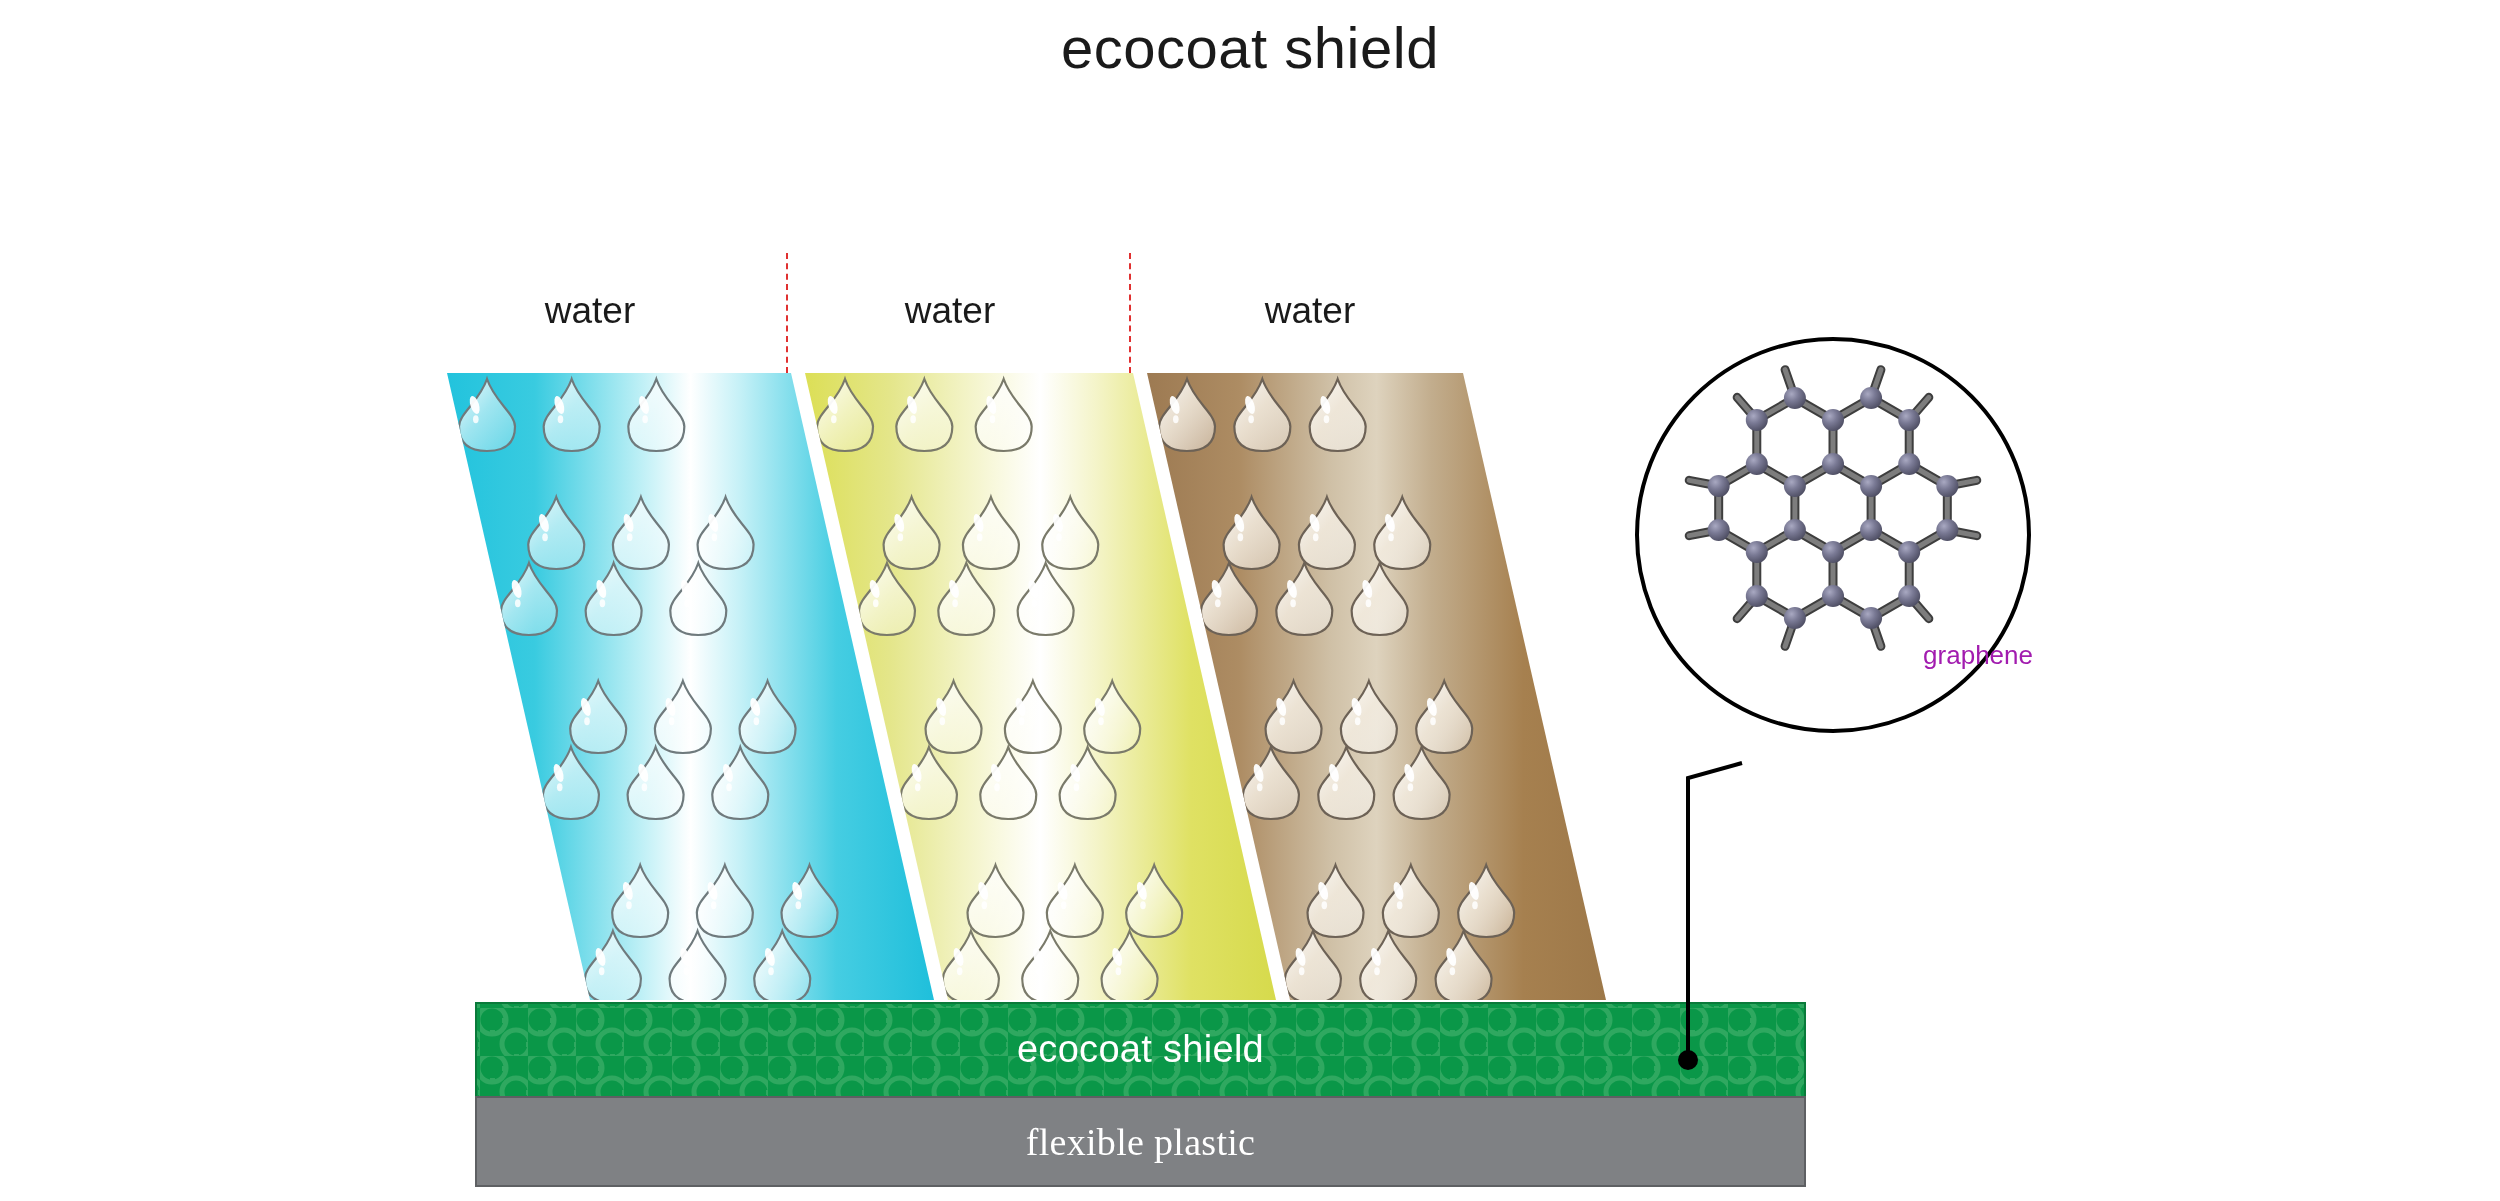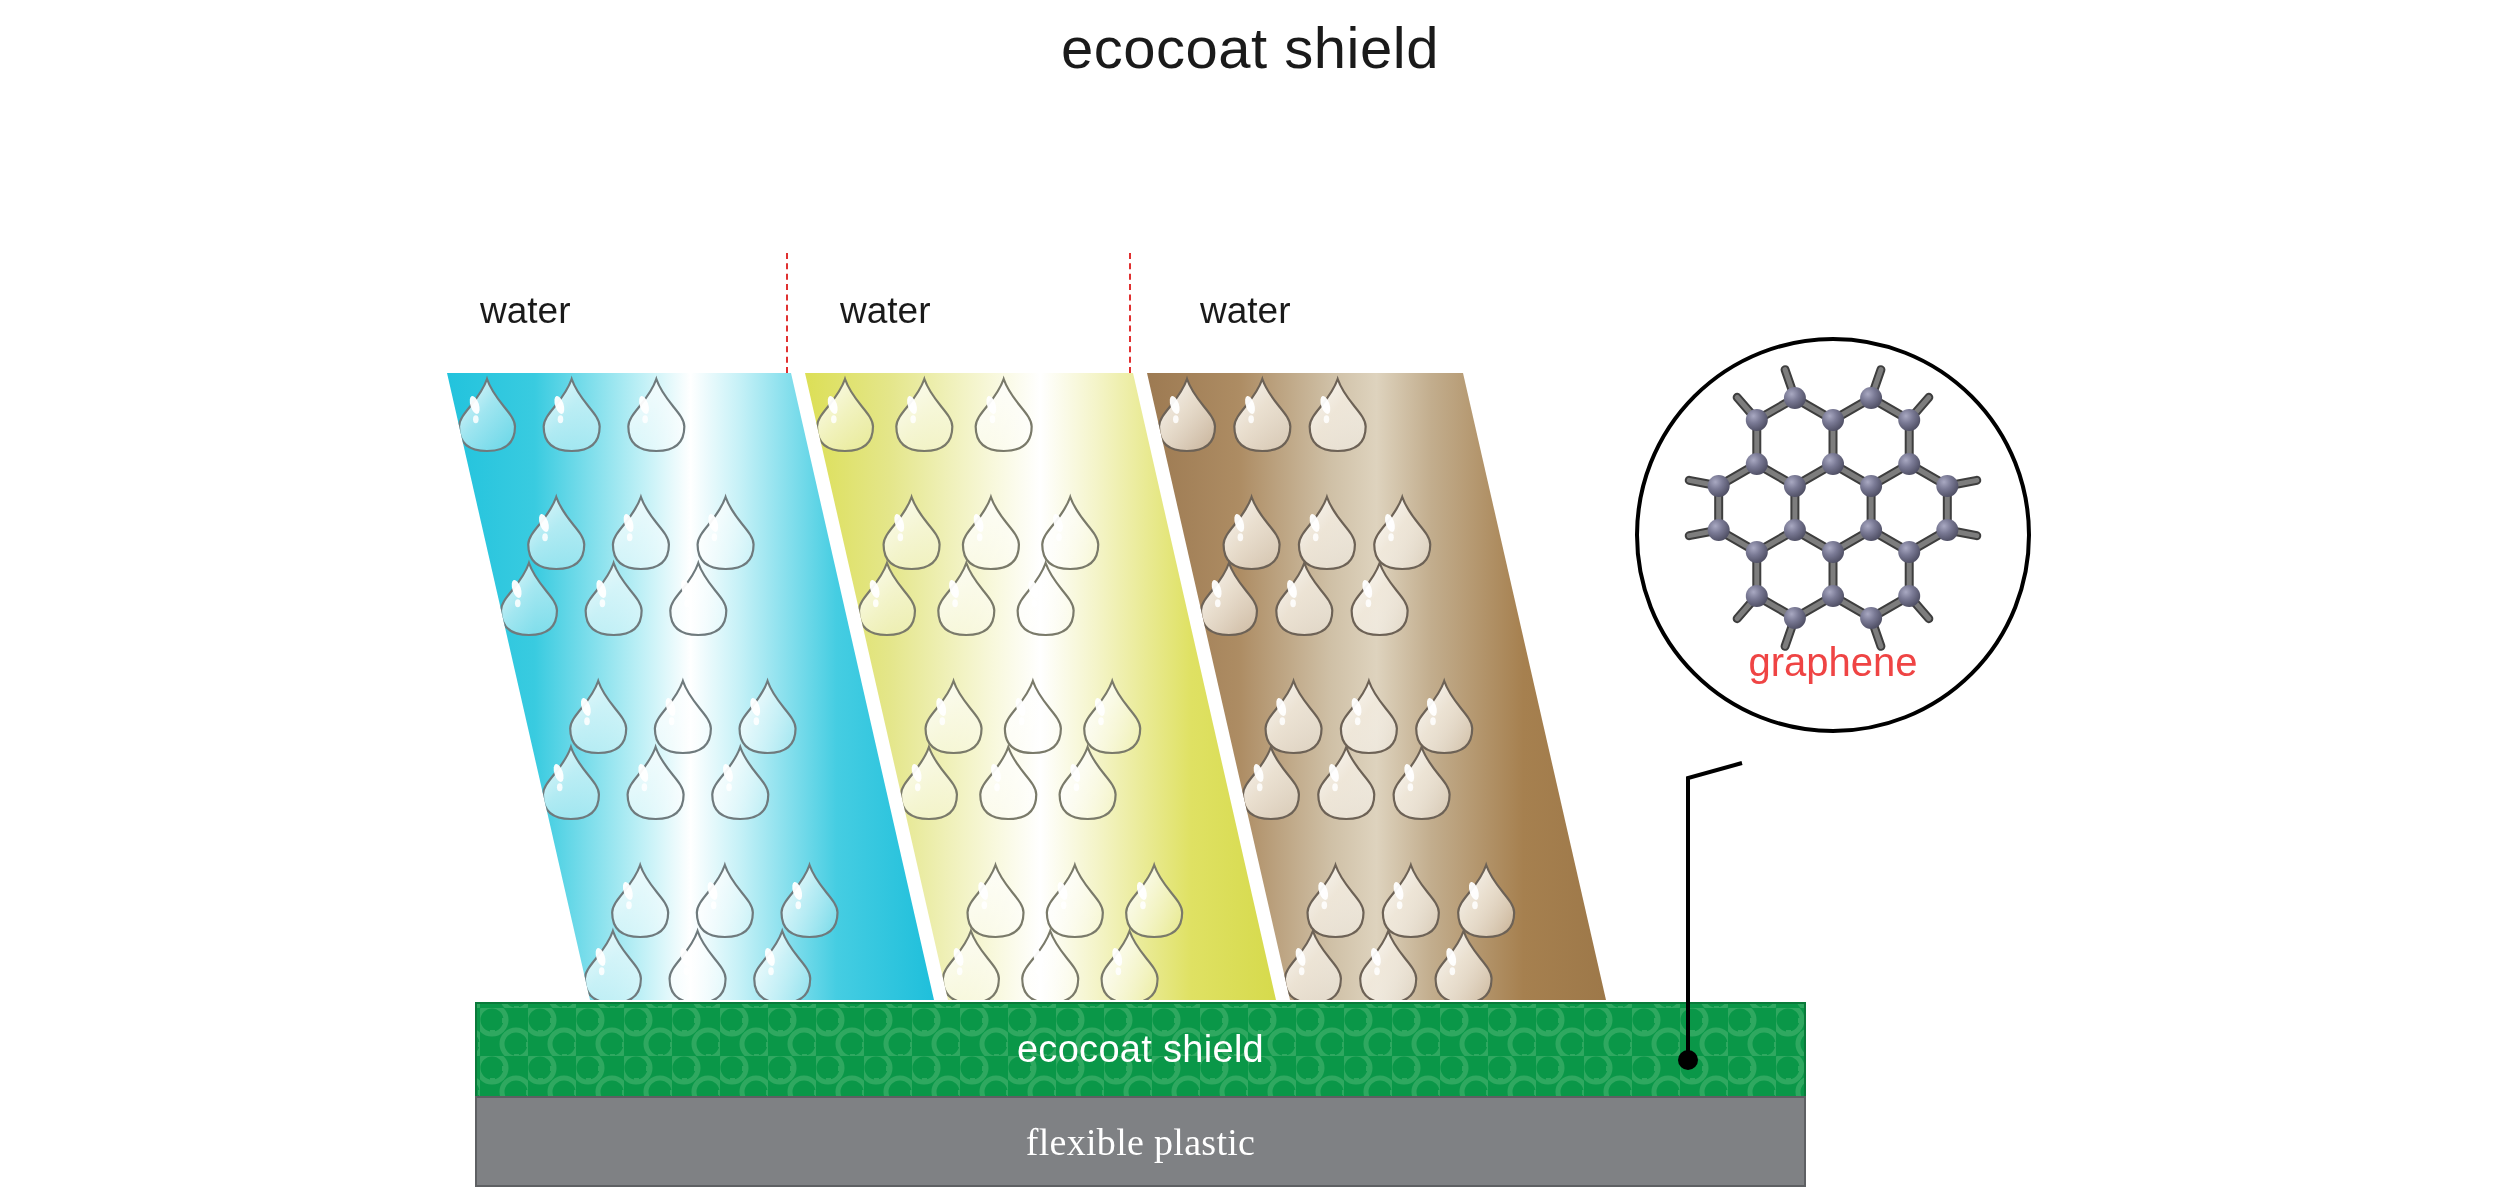"water" .panel-label { text-align: none -> center }
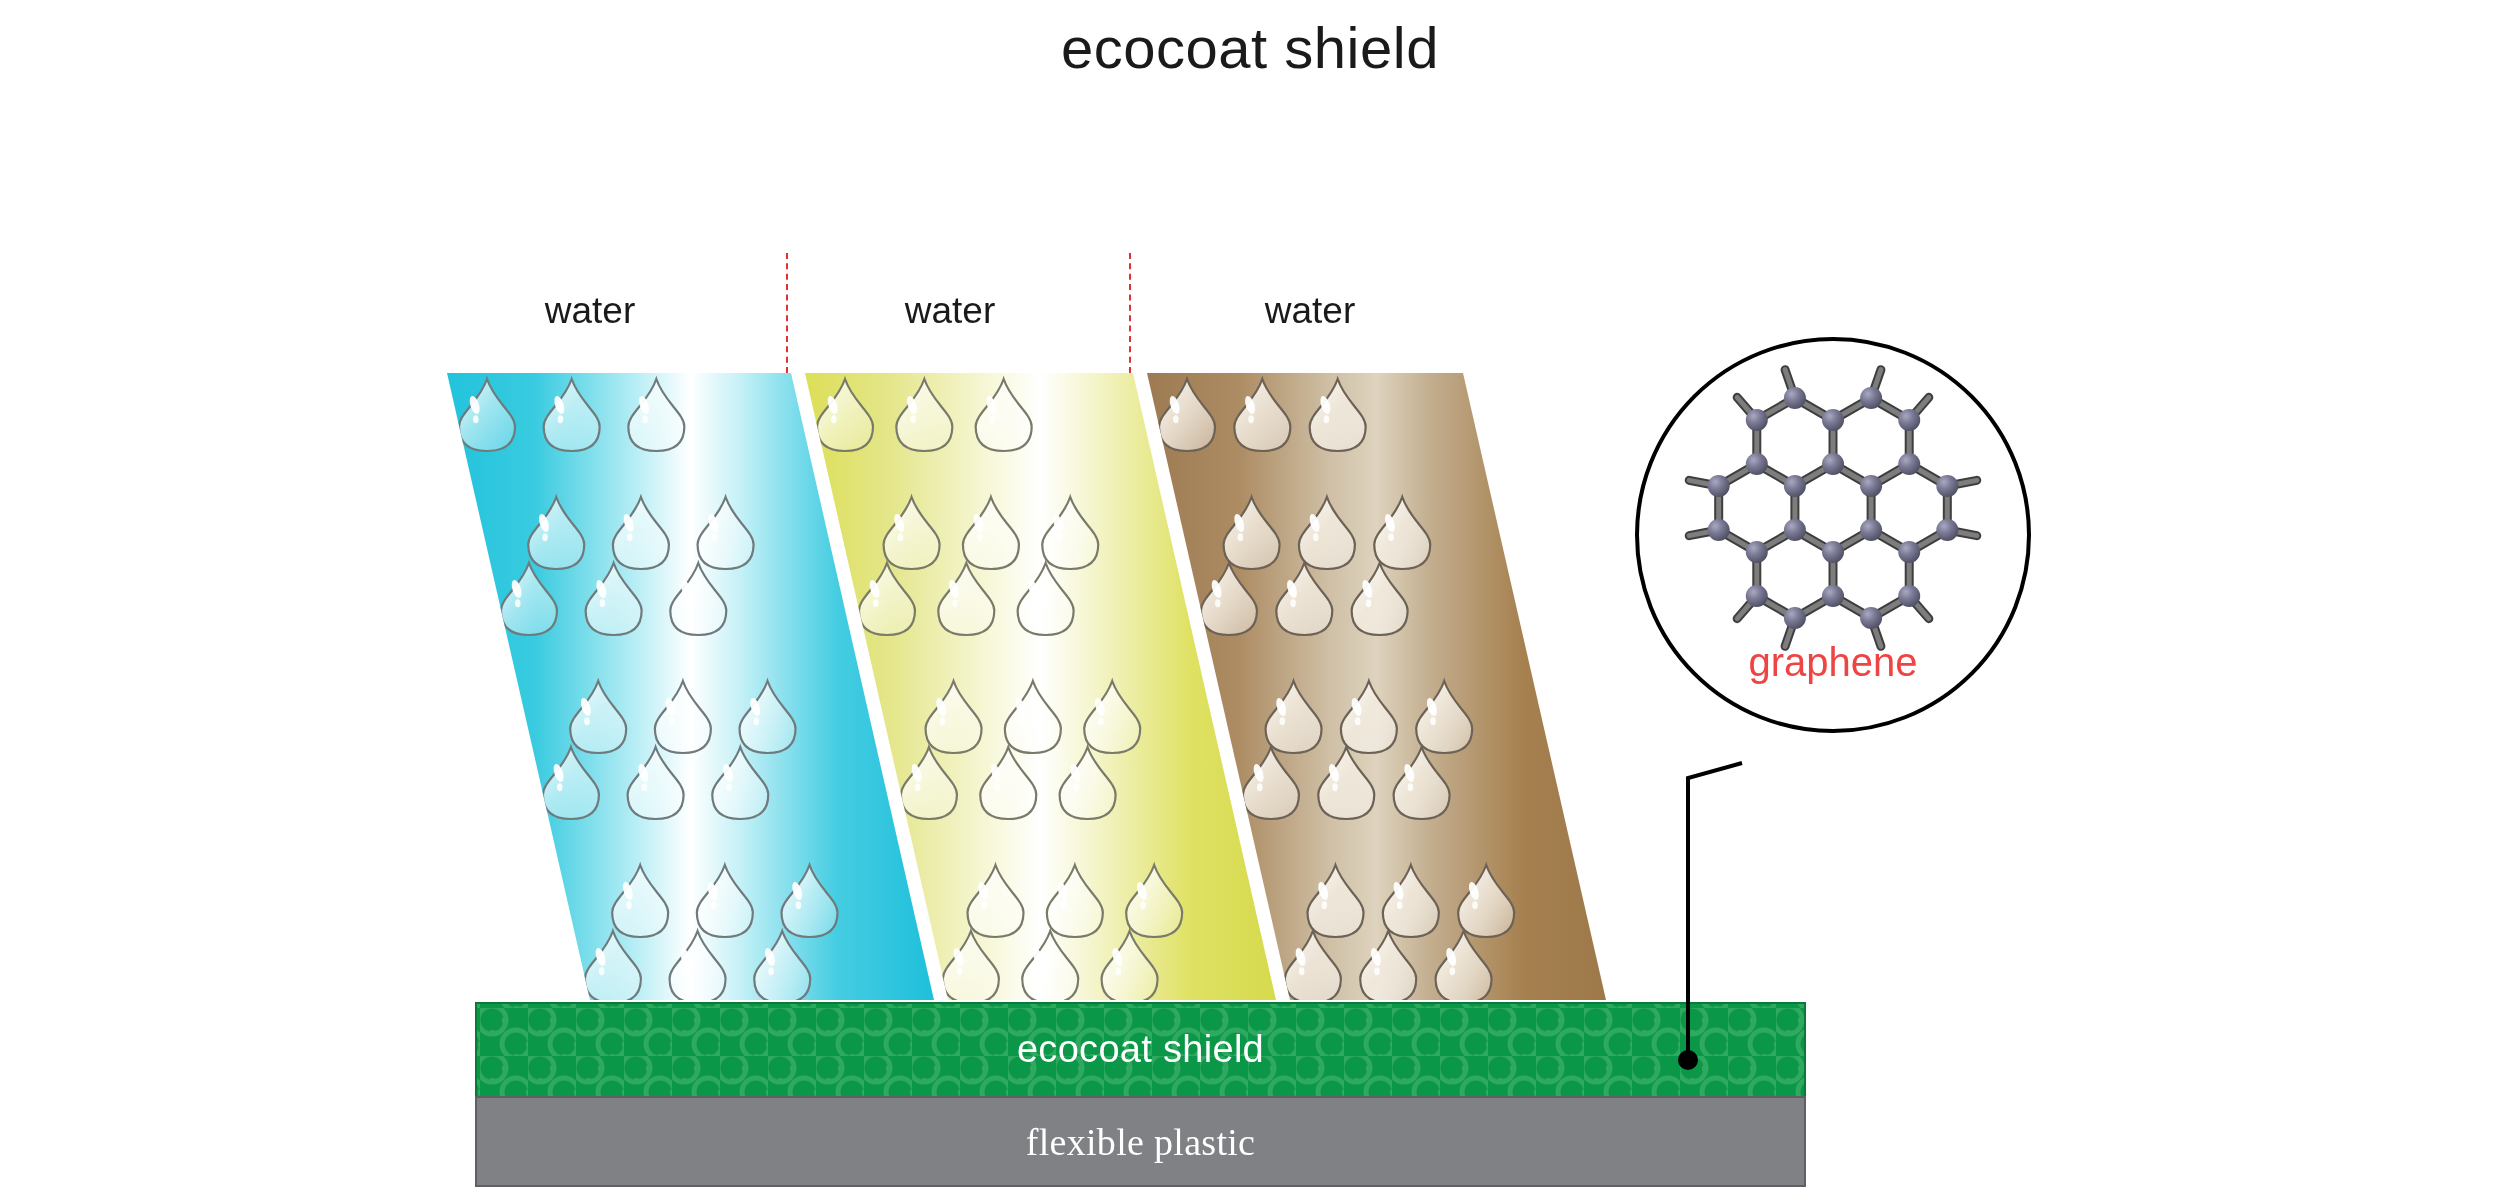"graphene" #graphene-label { color: #ef4444 -> #a21caf; font-size: 40px -> 26px; text-align: center -> right }
